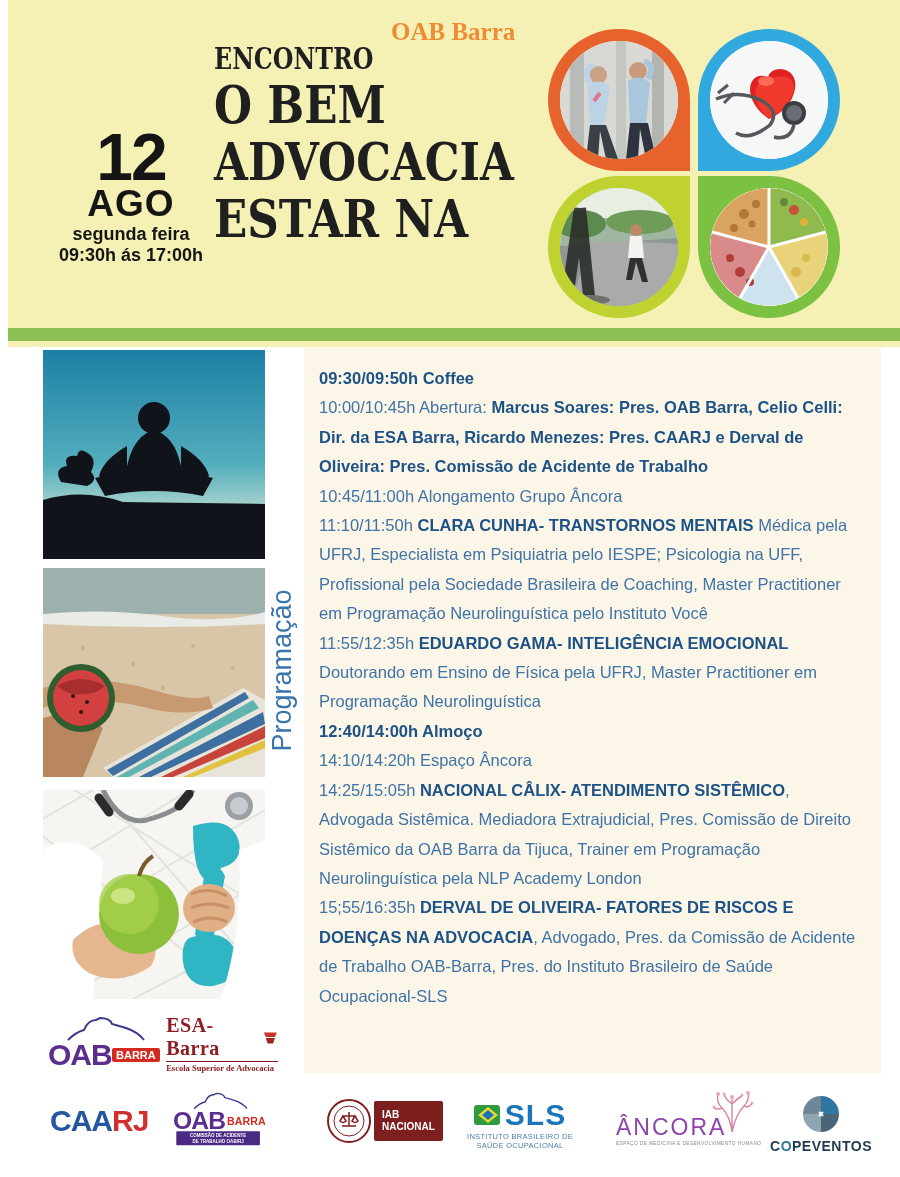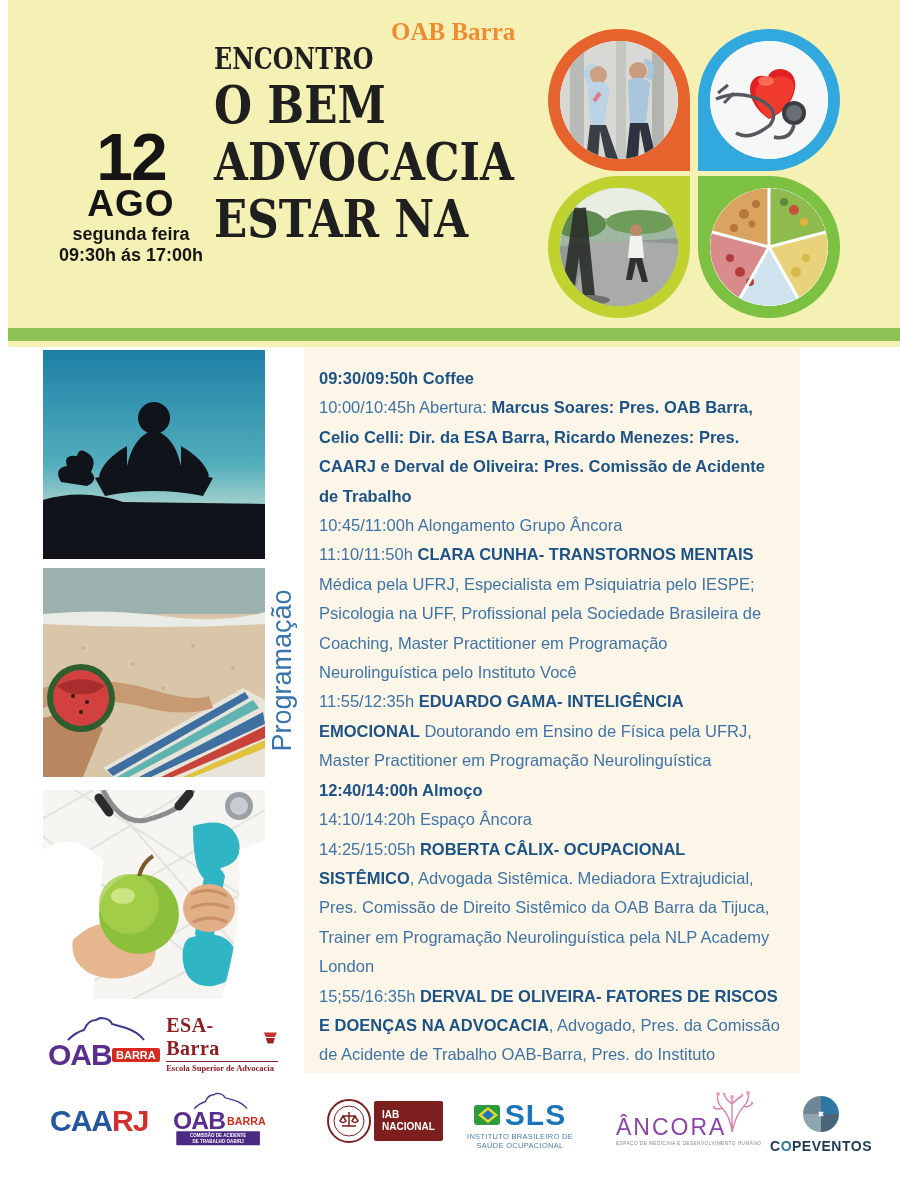"09:30/09:50h Coffee" .program-panel { width: 496px -> 577px }
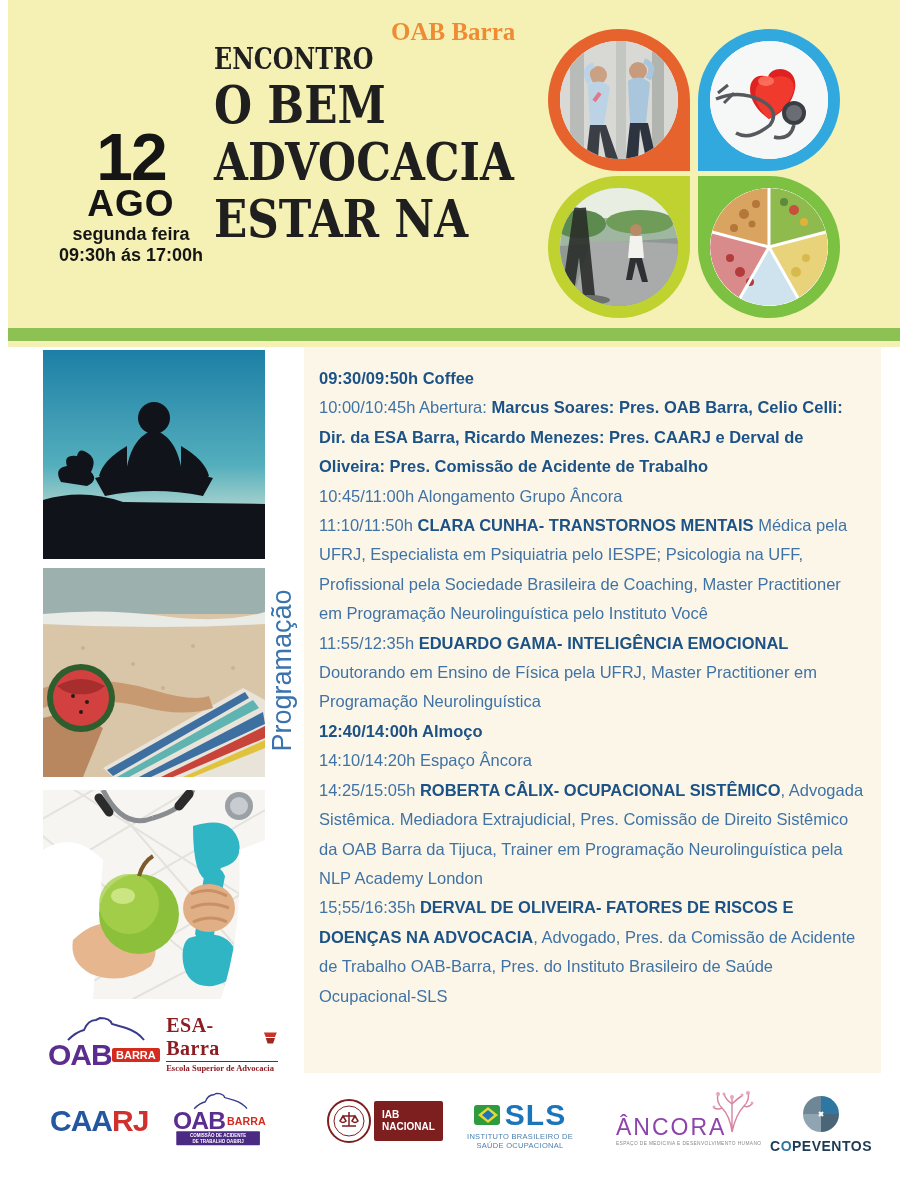"ROBERTA CÂLIX- OCUPACIONAL SISTÊMICO" span.b { text: ROBERTA CÂLIX- OCUPACIONAL -> NACIONAL CÂLIX- ATENDIMENTO }
